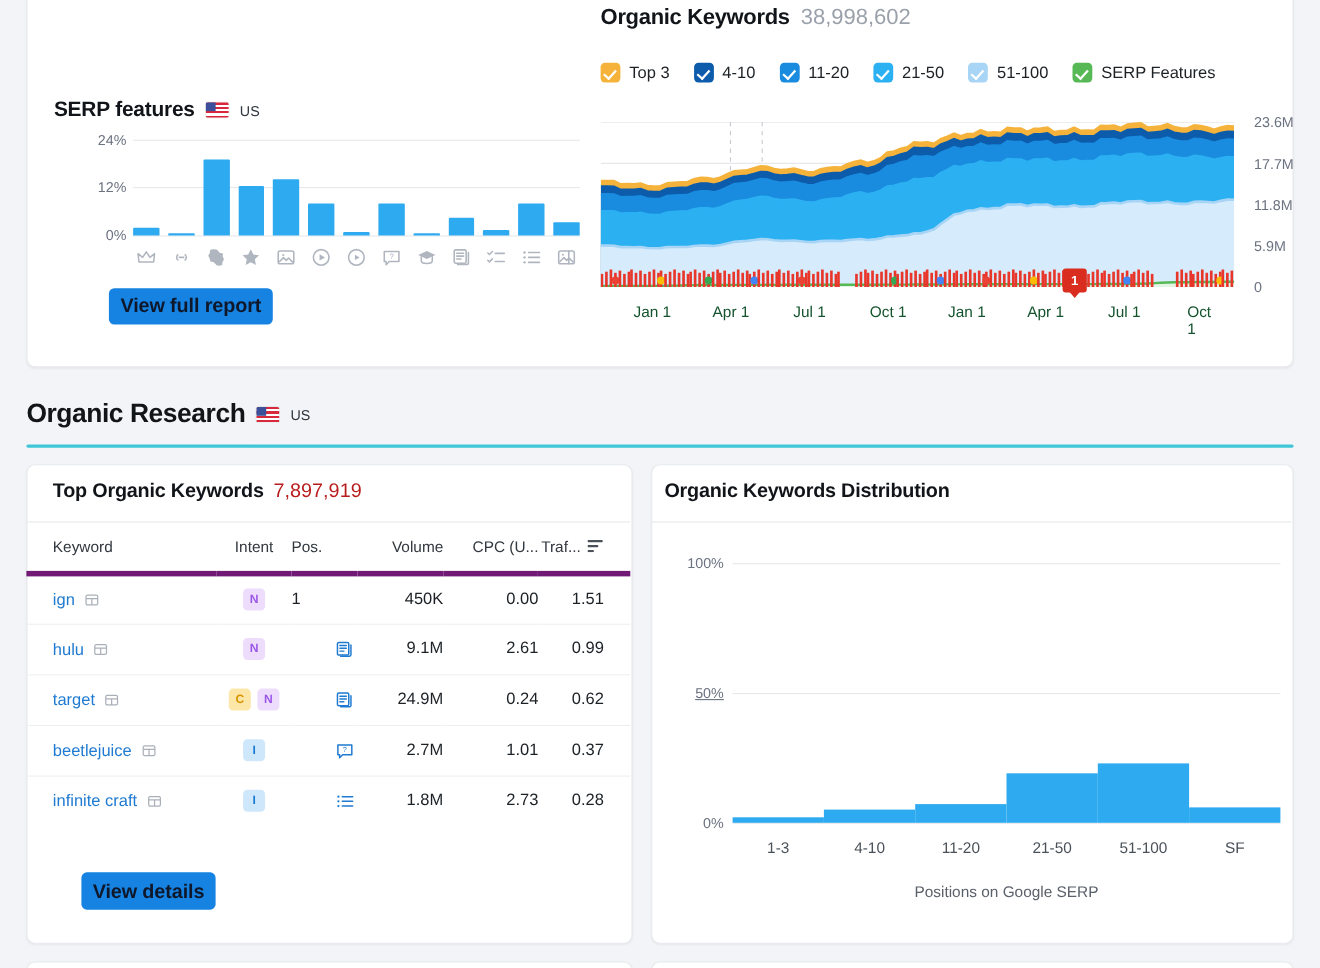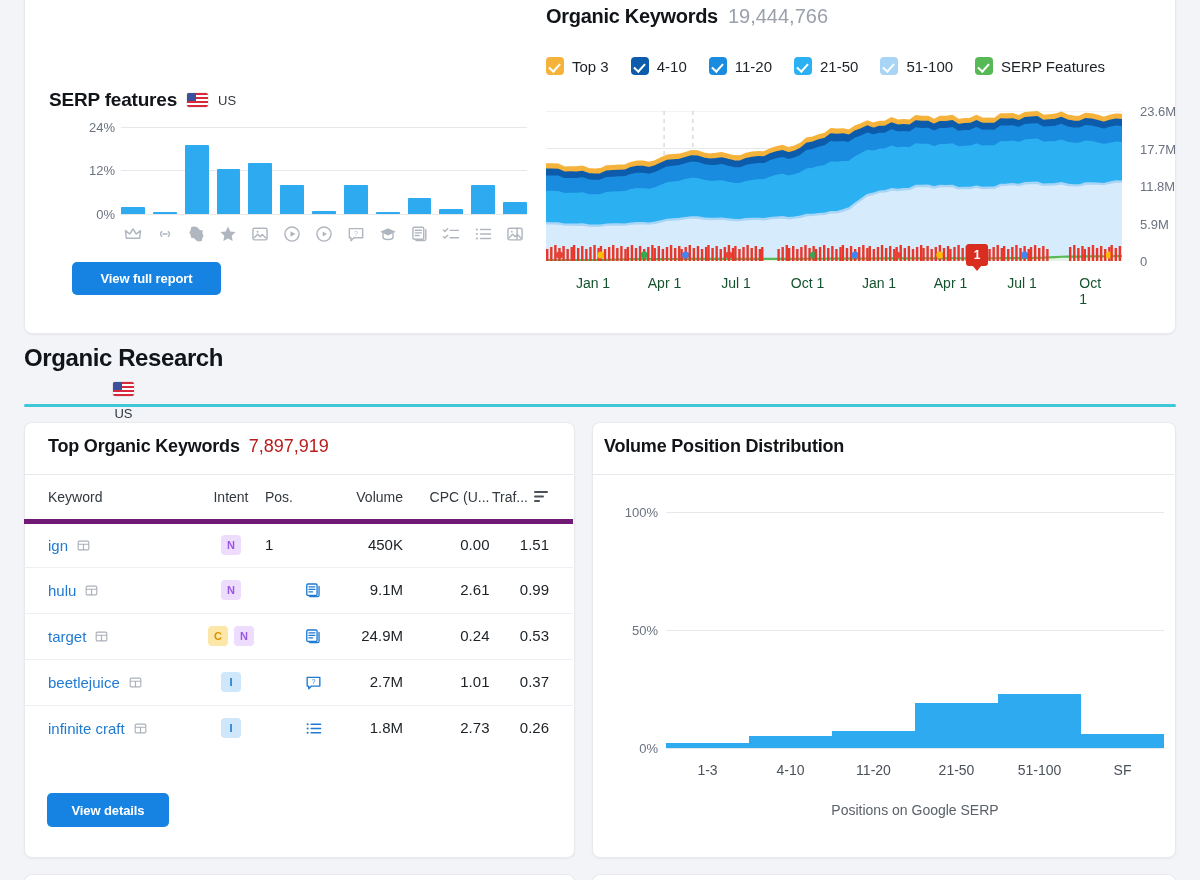"19,444,766" span.ok-total { text: 19,444,766 -> 38,998,602 }
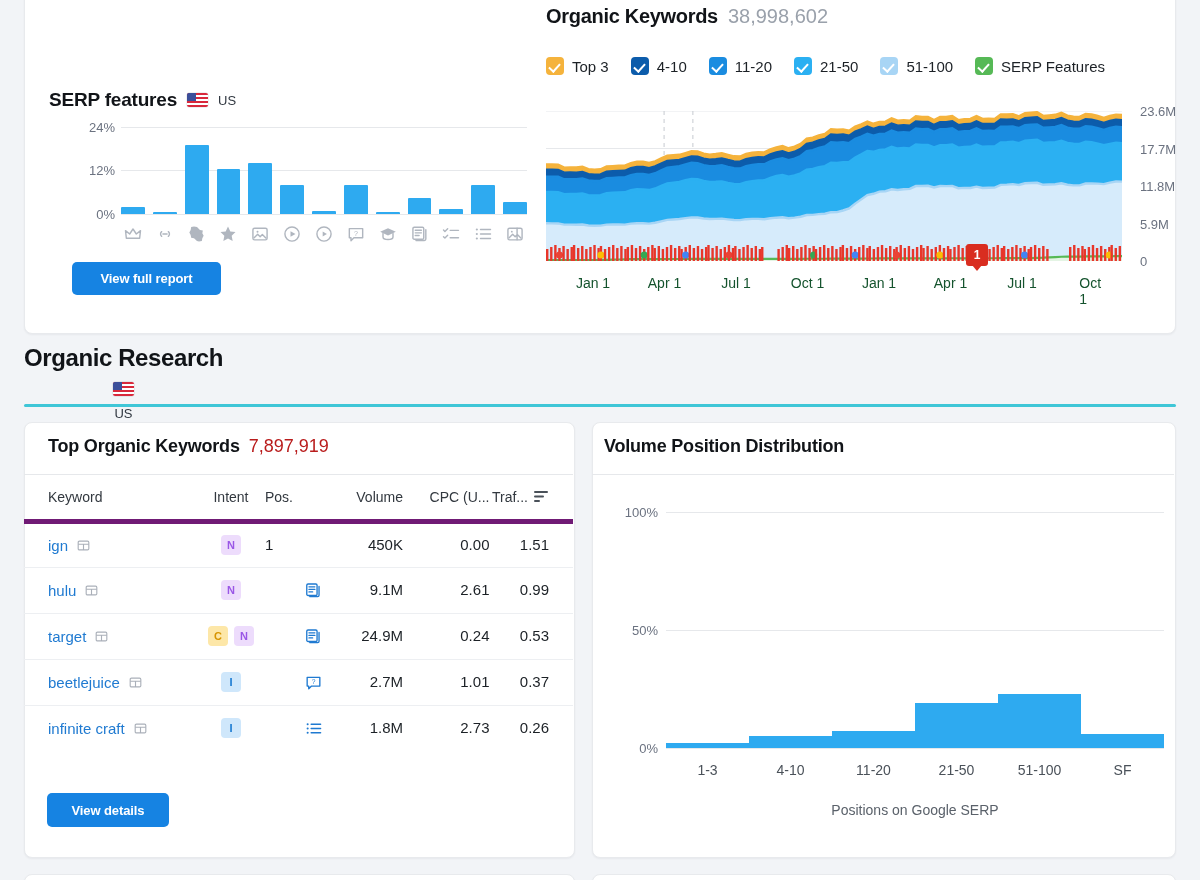"View full report" .btn { color: #ffffff -> #0f172a; font-size: 13px -> 18px; margin-left: none -> 27px }
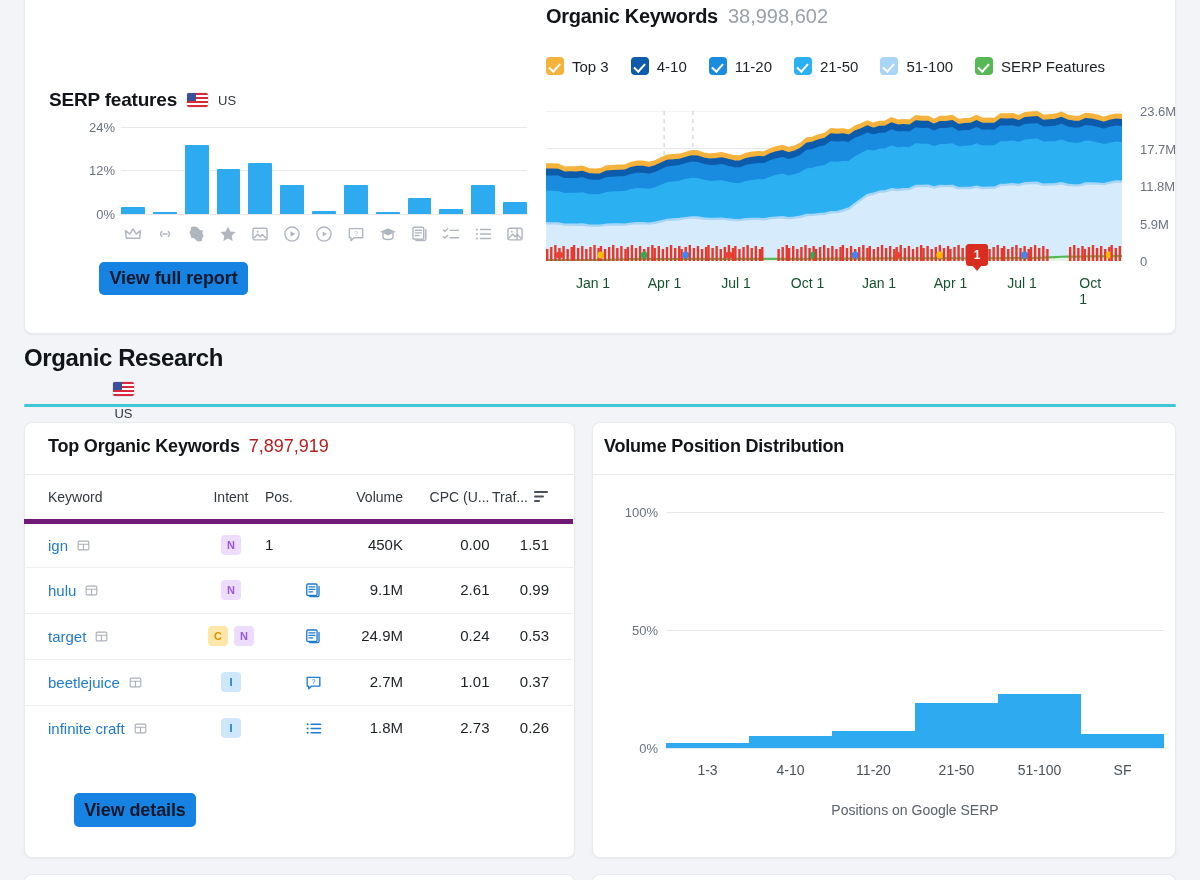"Organic Research" .section-head { flex-direction: column -> none; top: 344px -> 363px }
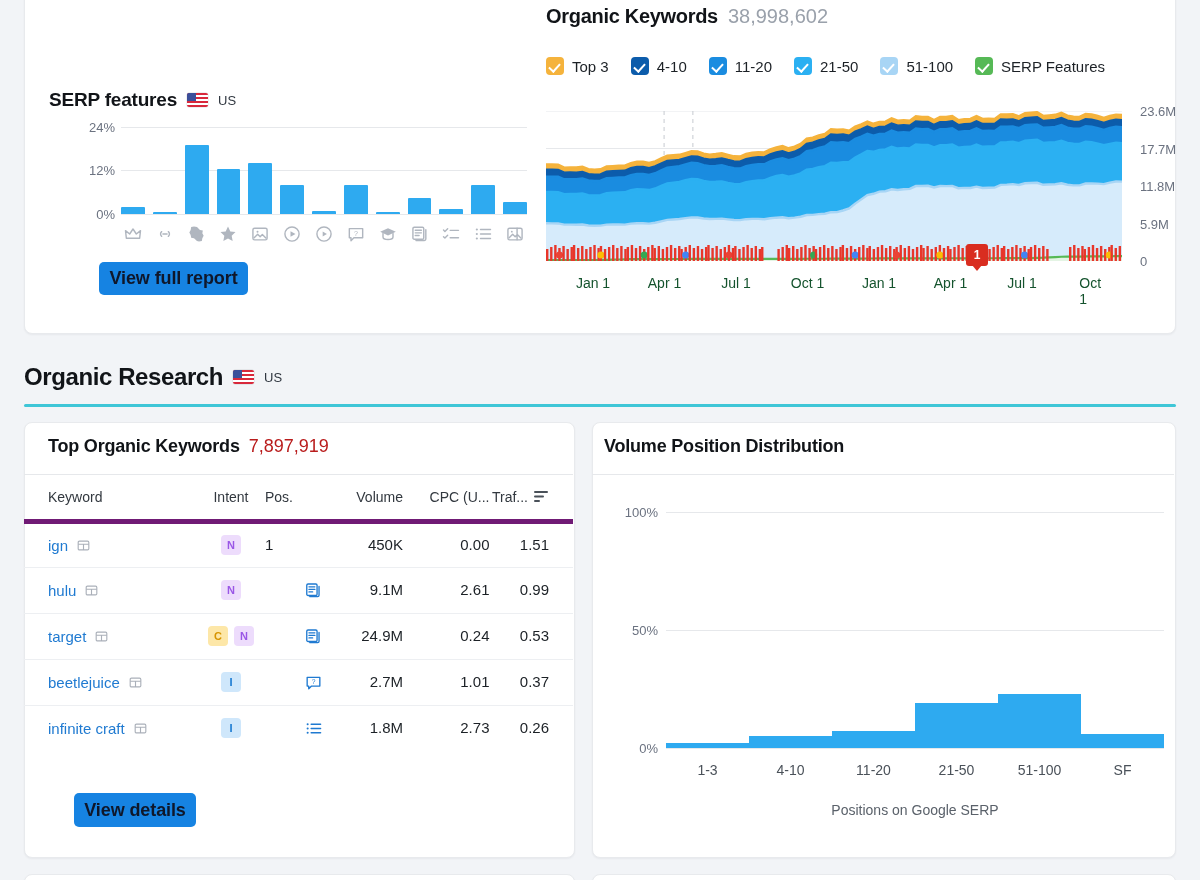"Volume Position Distribution" div.opd-title { text: Volume Position -> Organic Keywords }
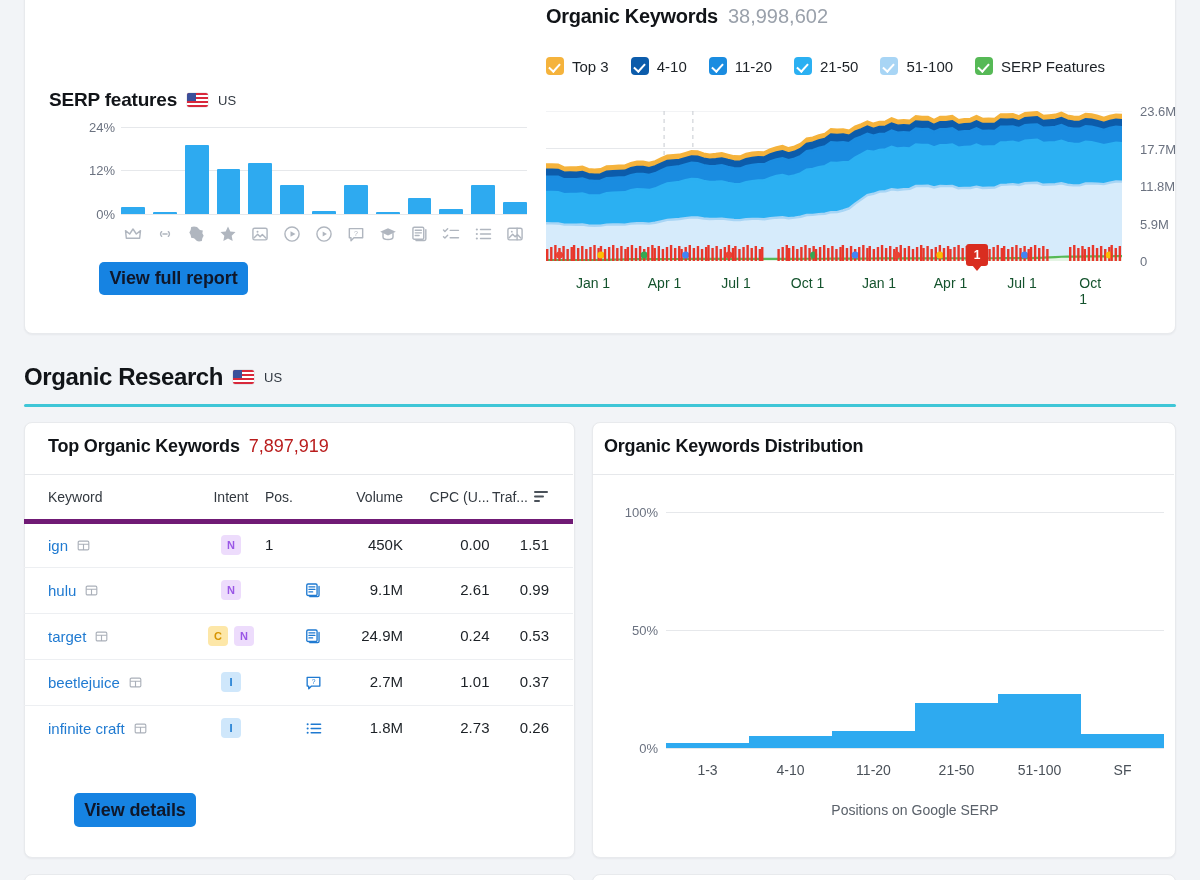"0.53" span.cellnum { text: 0.53 -> 0.62 }
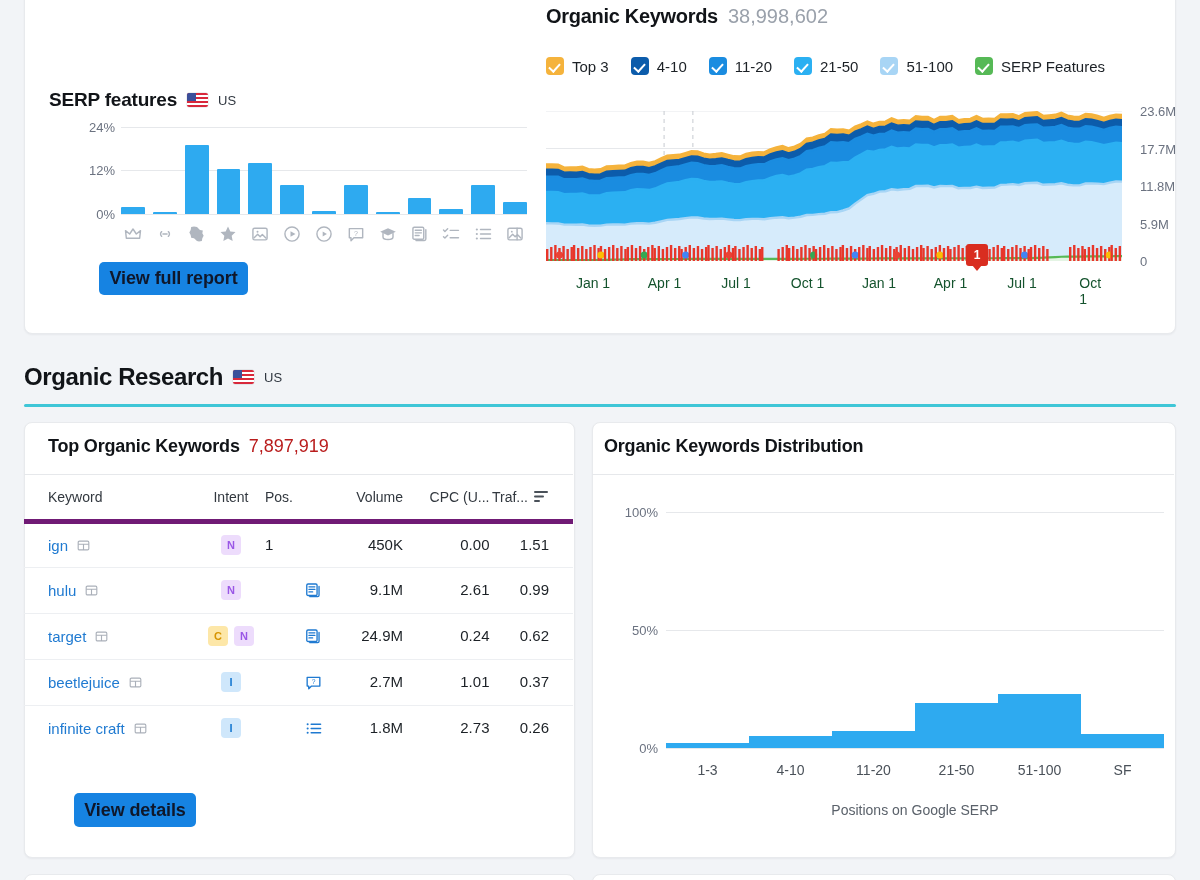"50%" span { text-decoration: none -> underline }
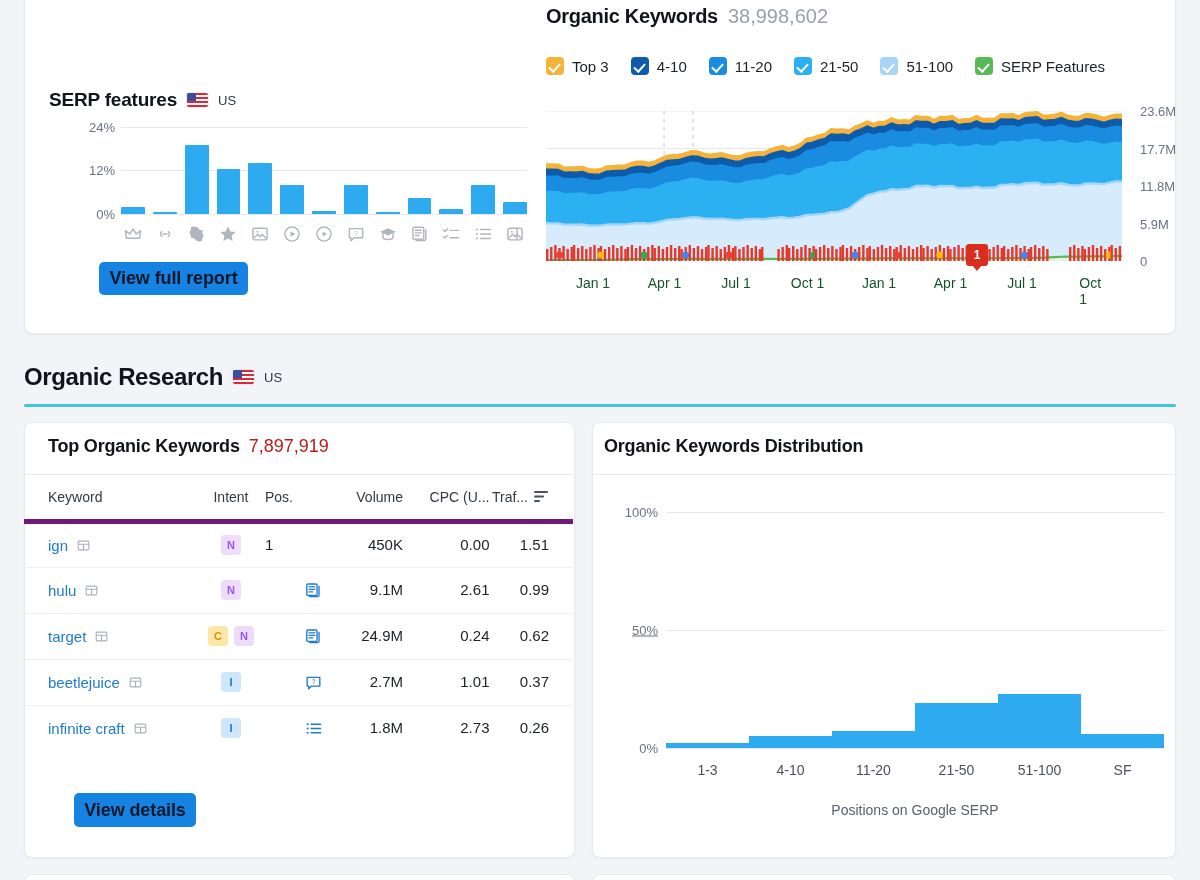"0.26" span.cellnum { text: 0.26 -> 0.28 }
